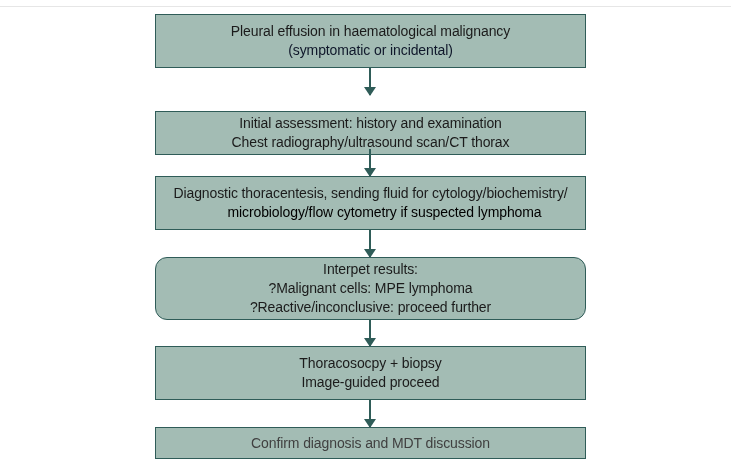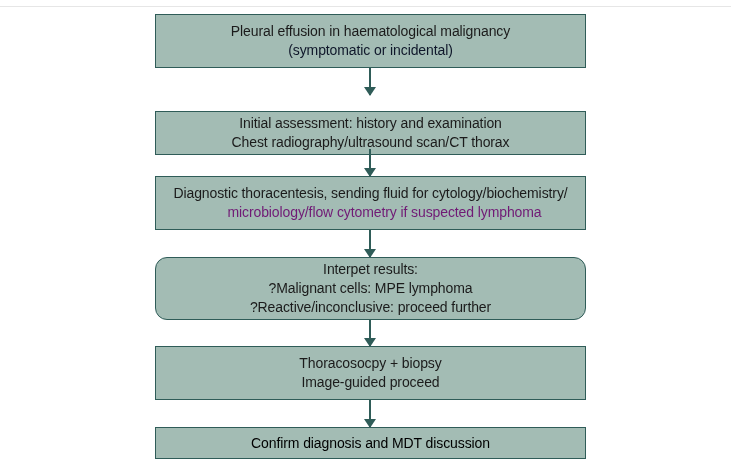"microbiology/flow cytometry if suspected" span.line { color: #701a75 -> #000000 }
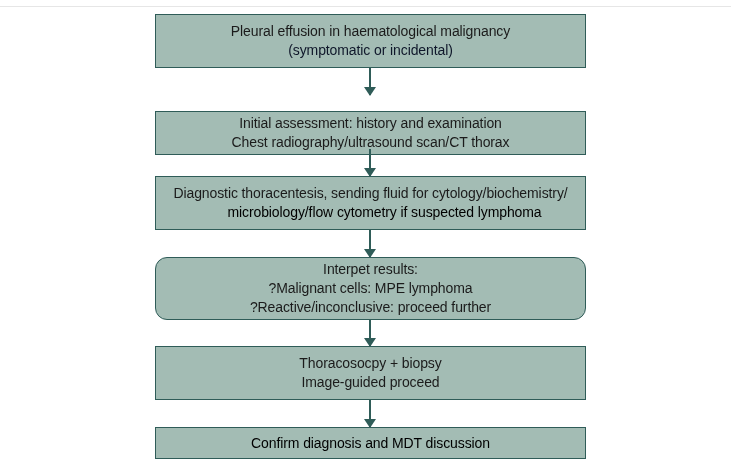"Confirm diagnosis and MDT discussion" span.line { color: #000000 -> #404040 }
